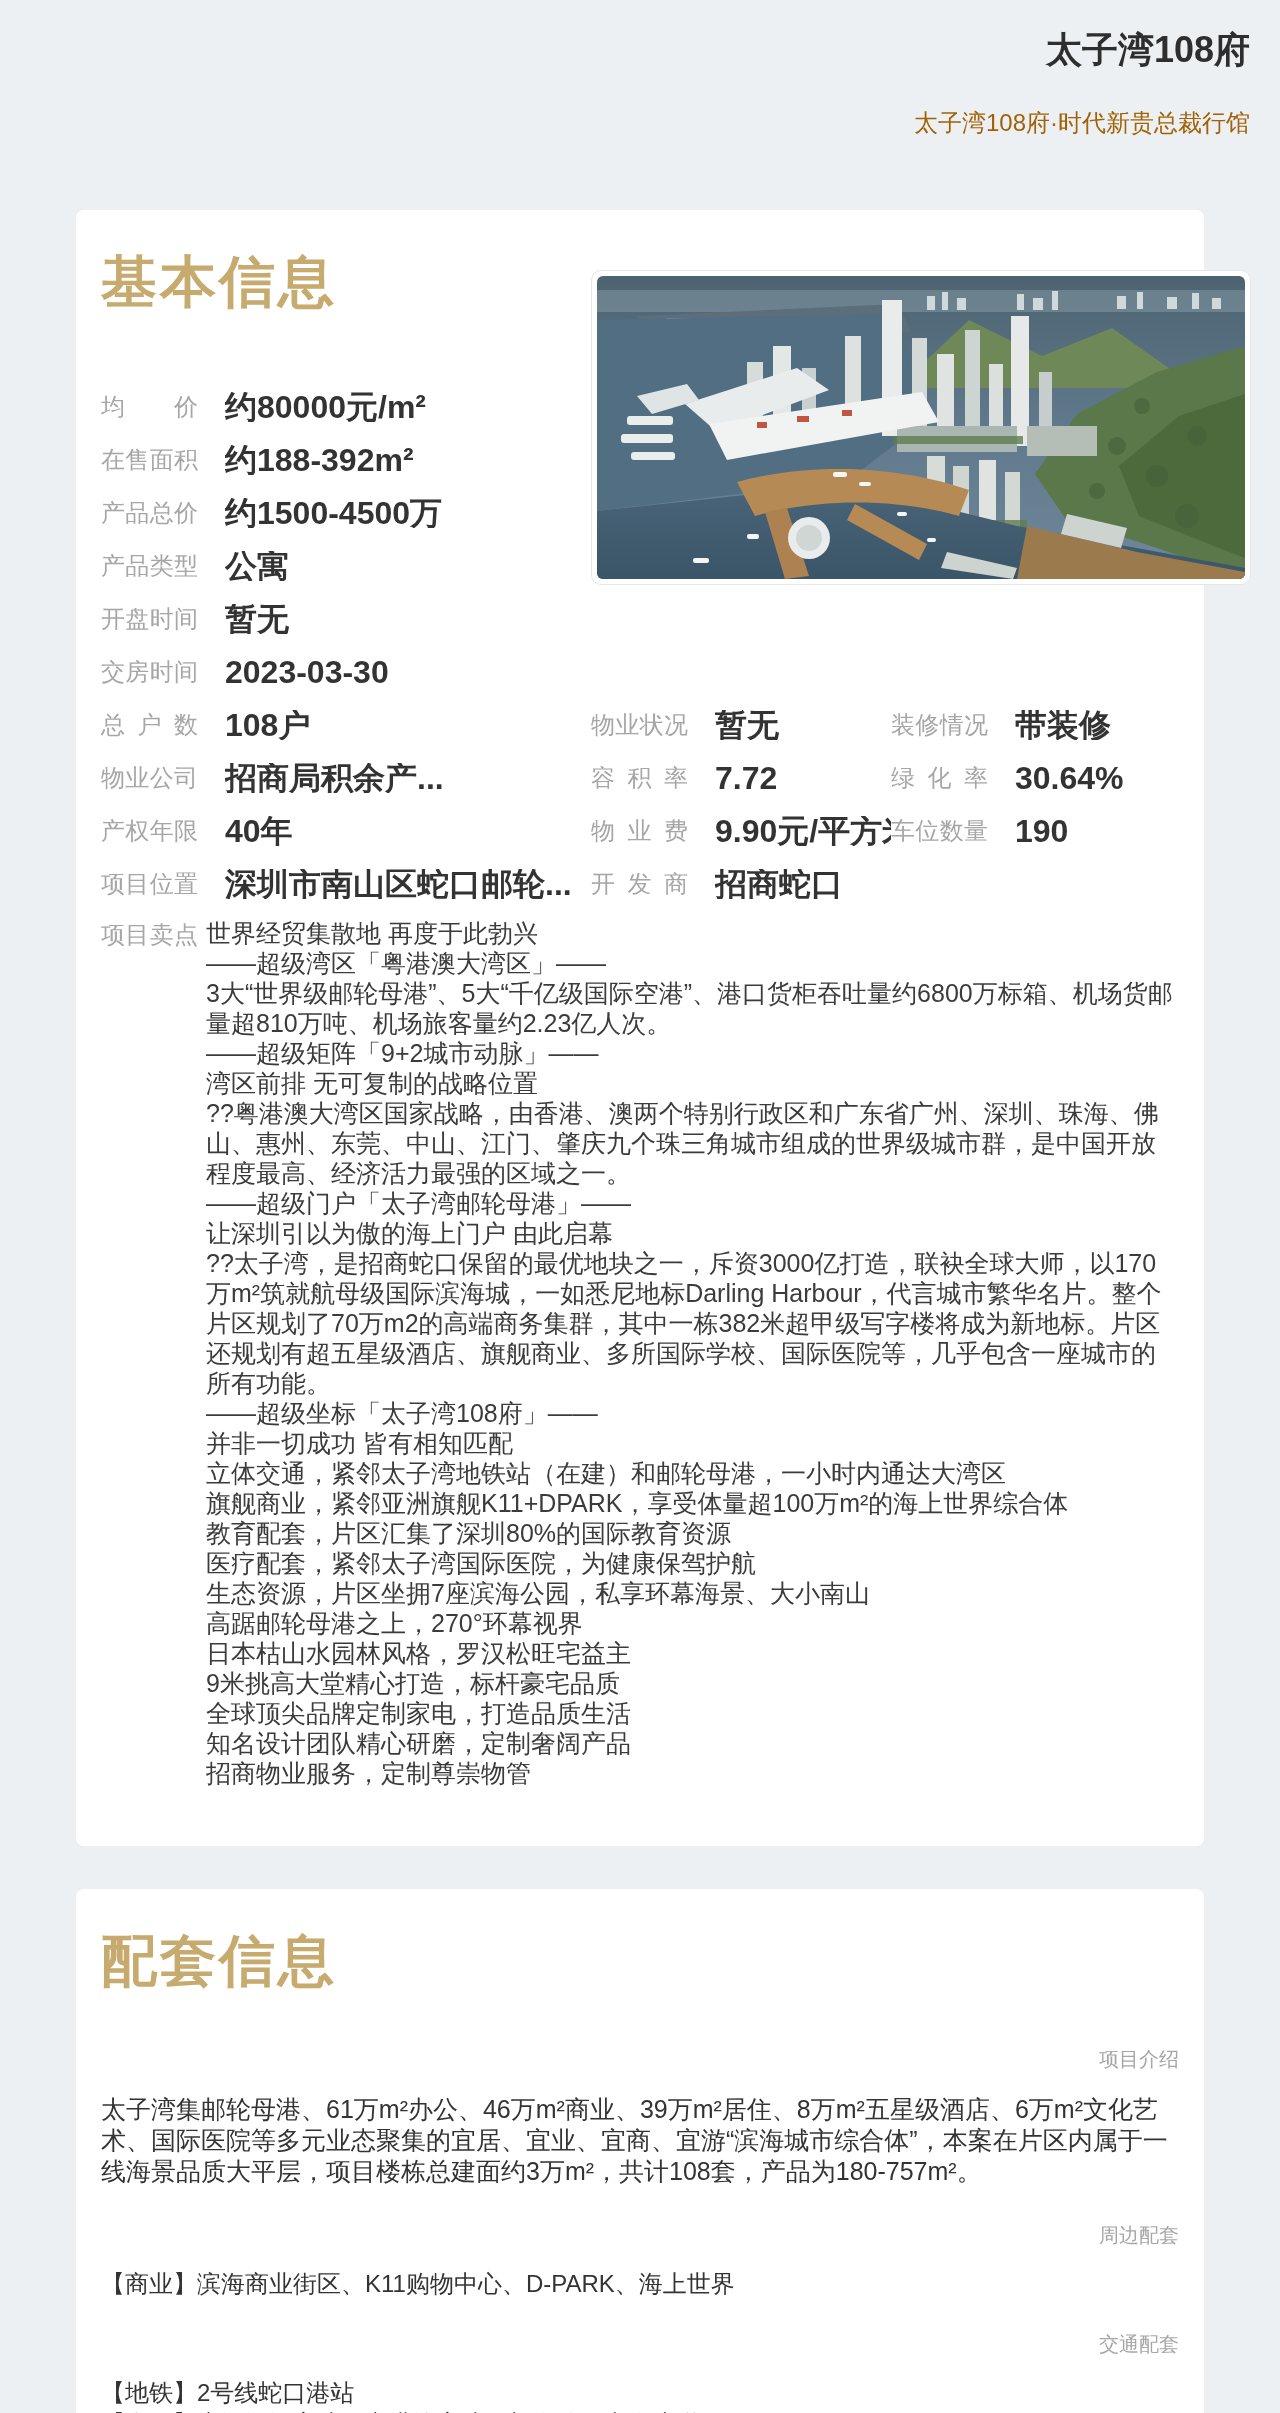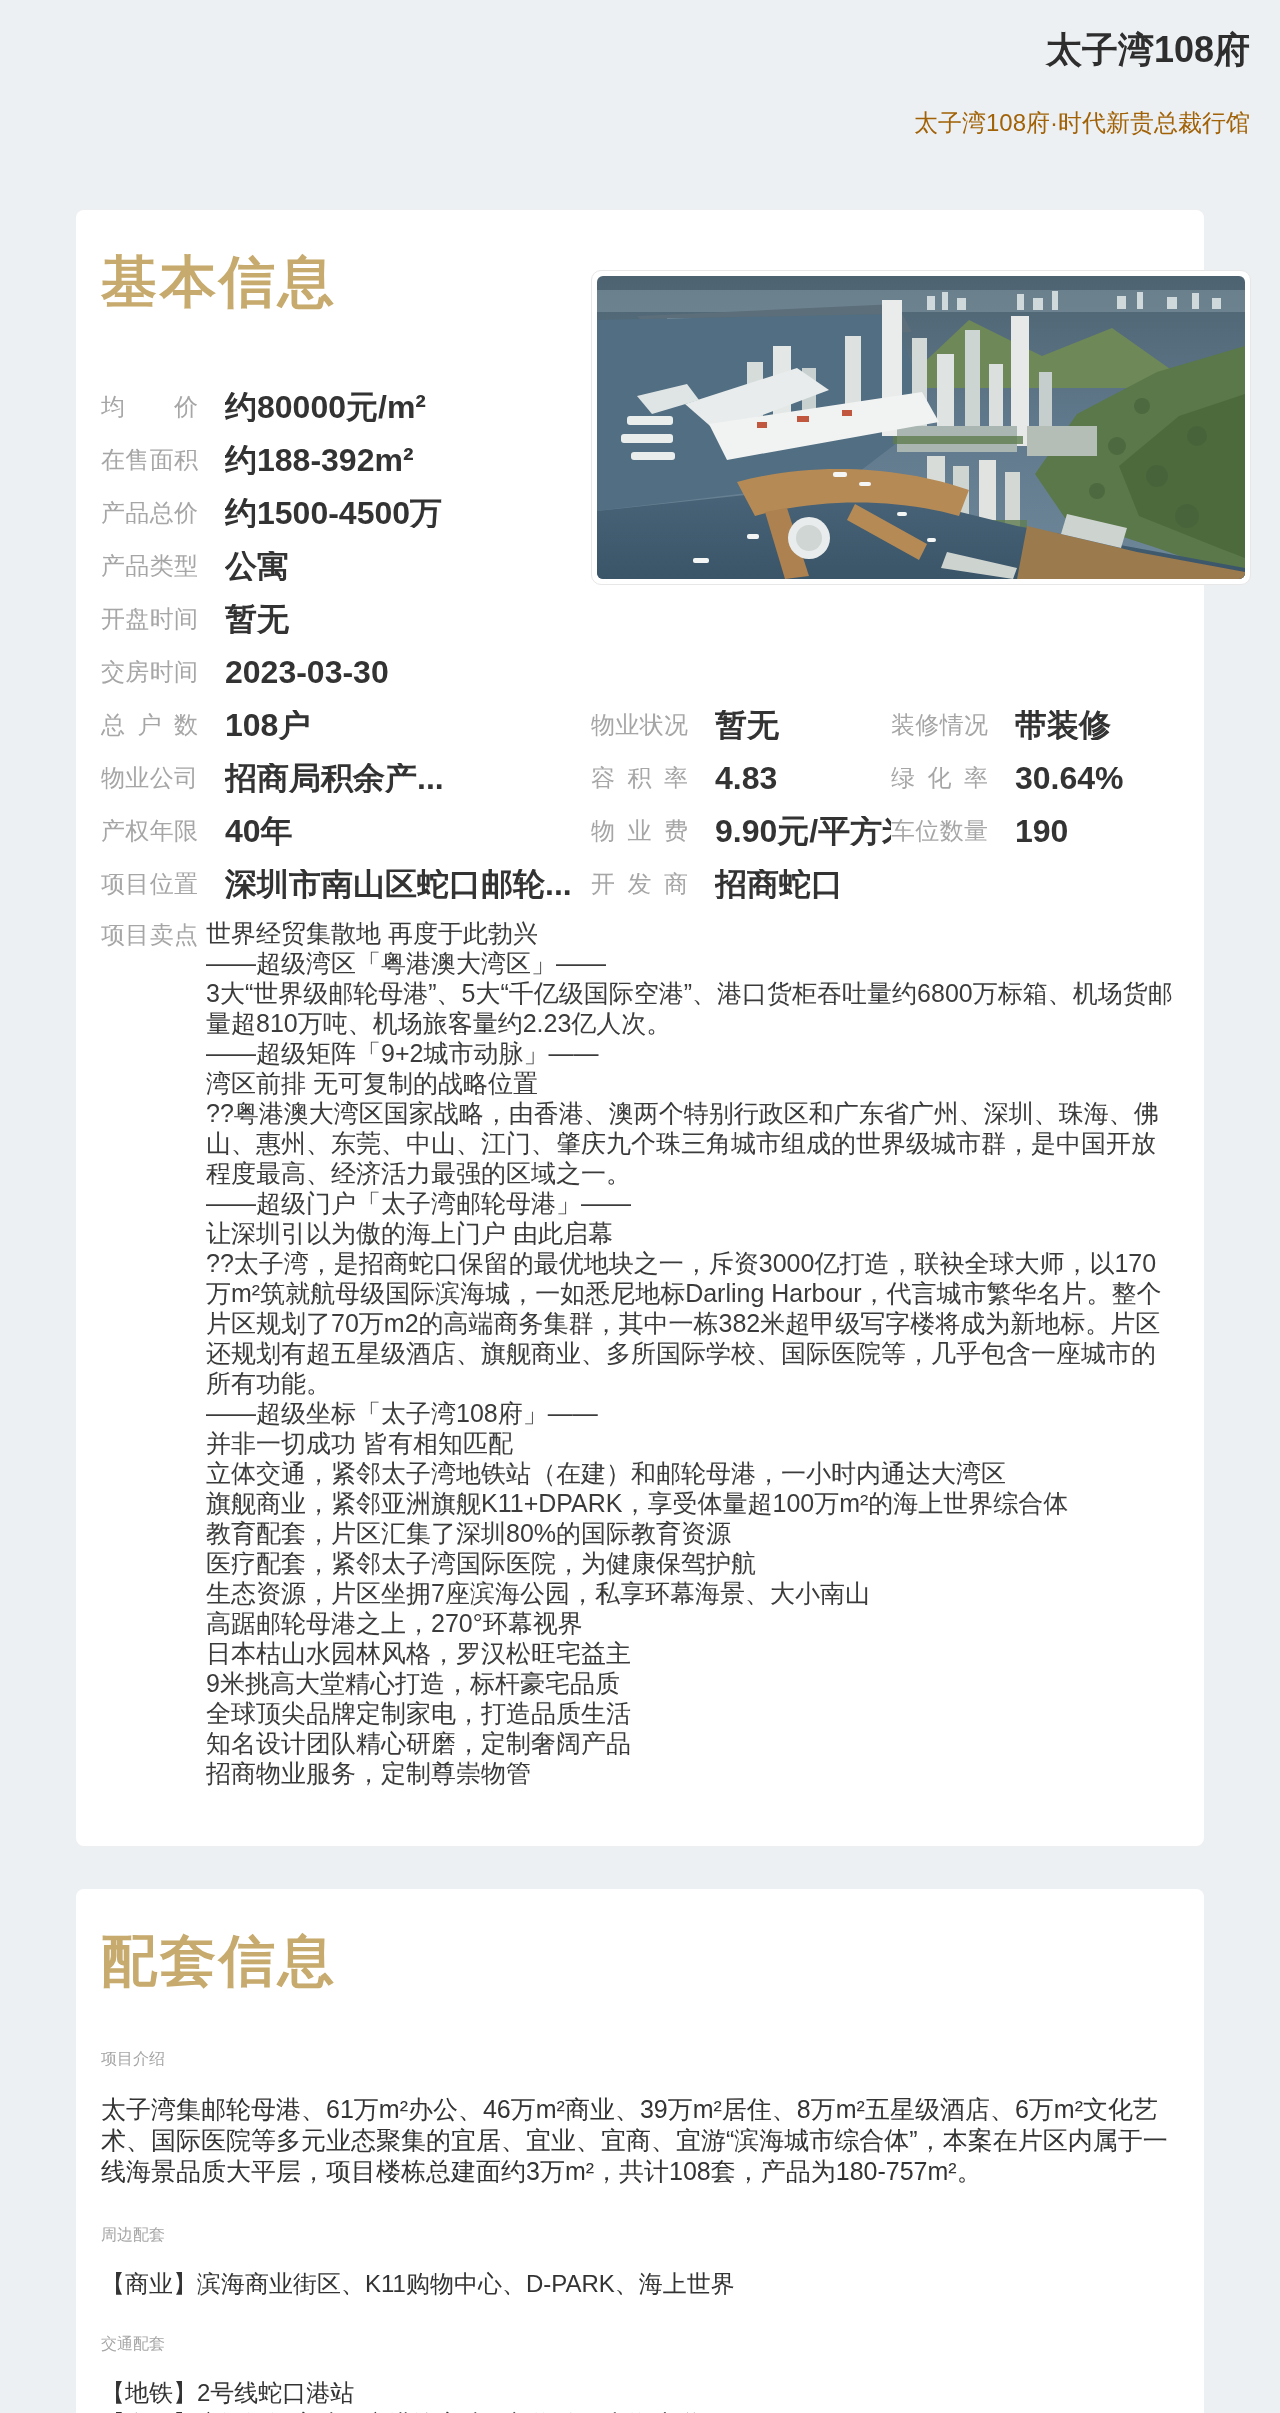"4.83" span.val { text: 4.83 -> 7.72 }
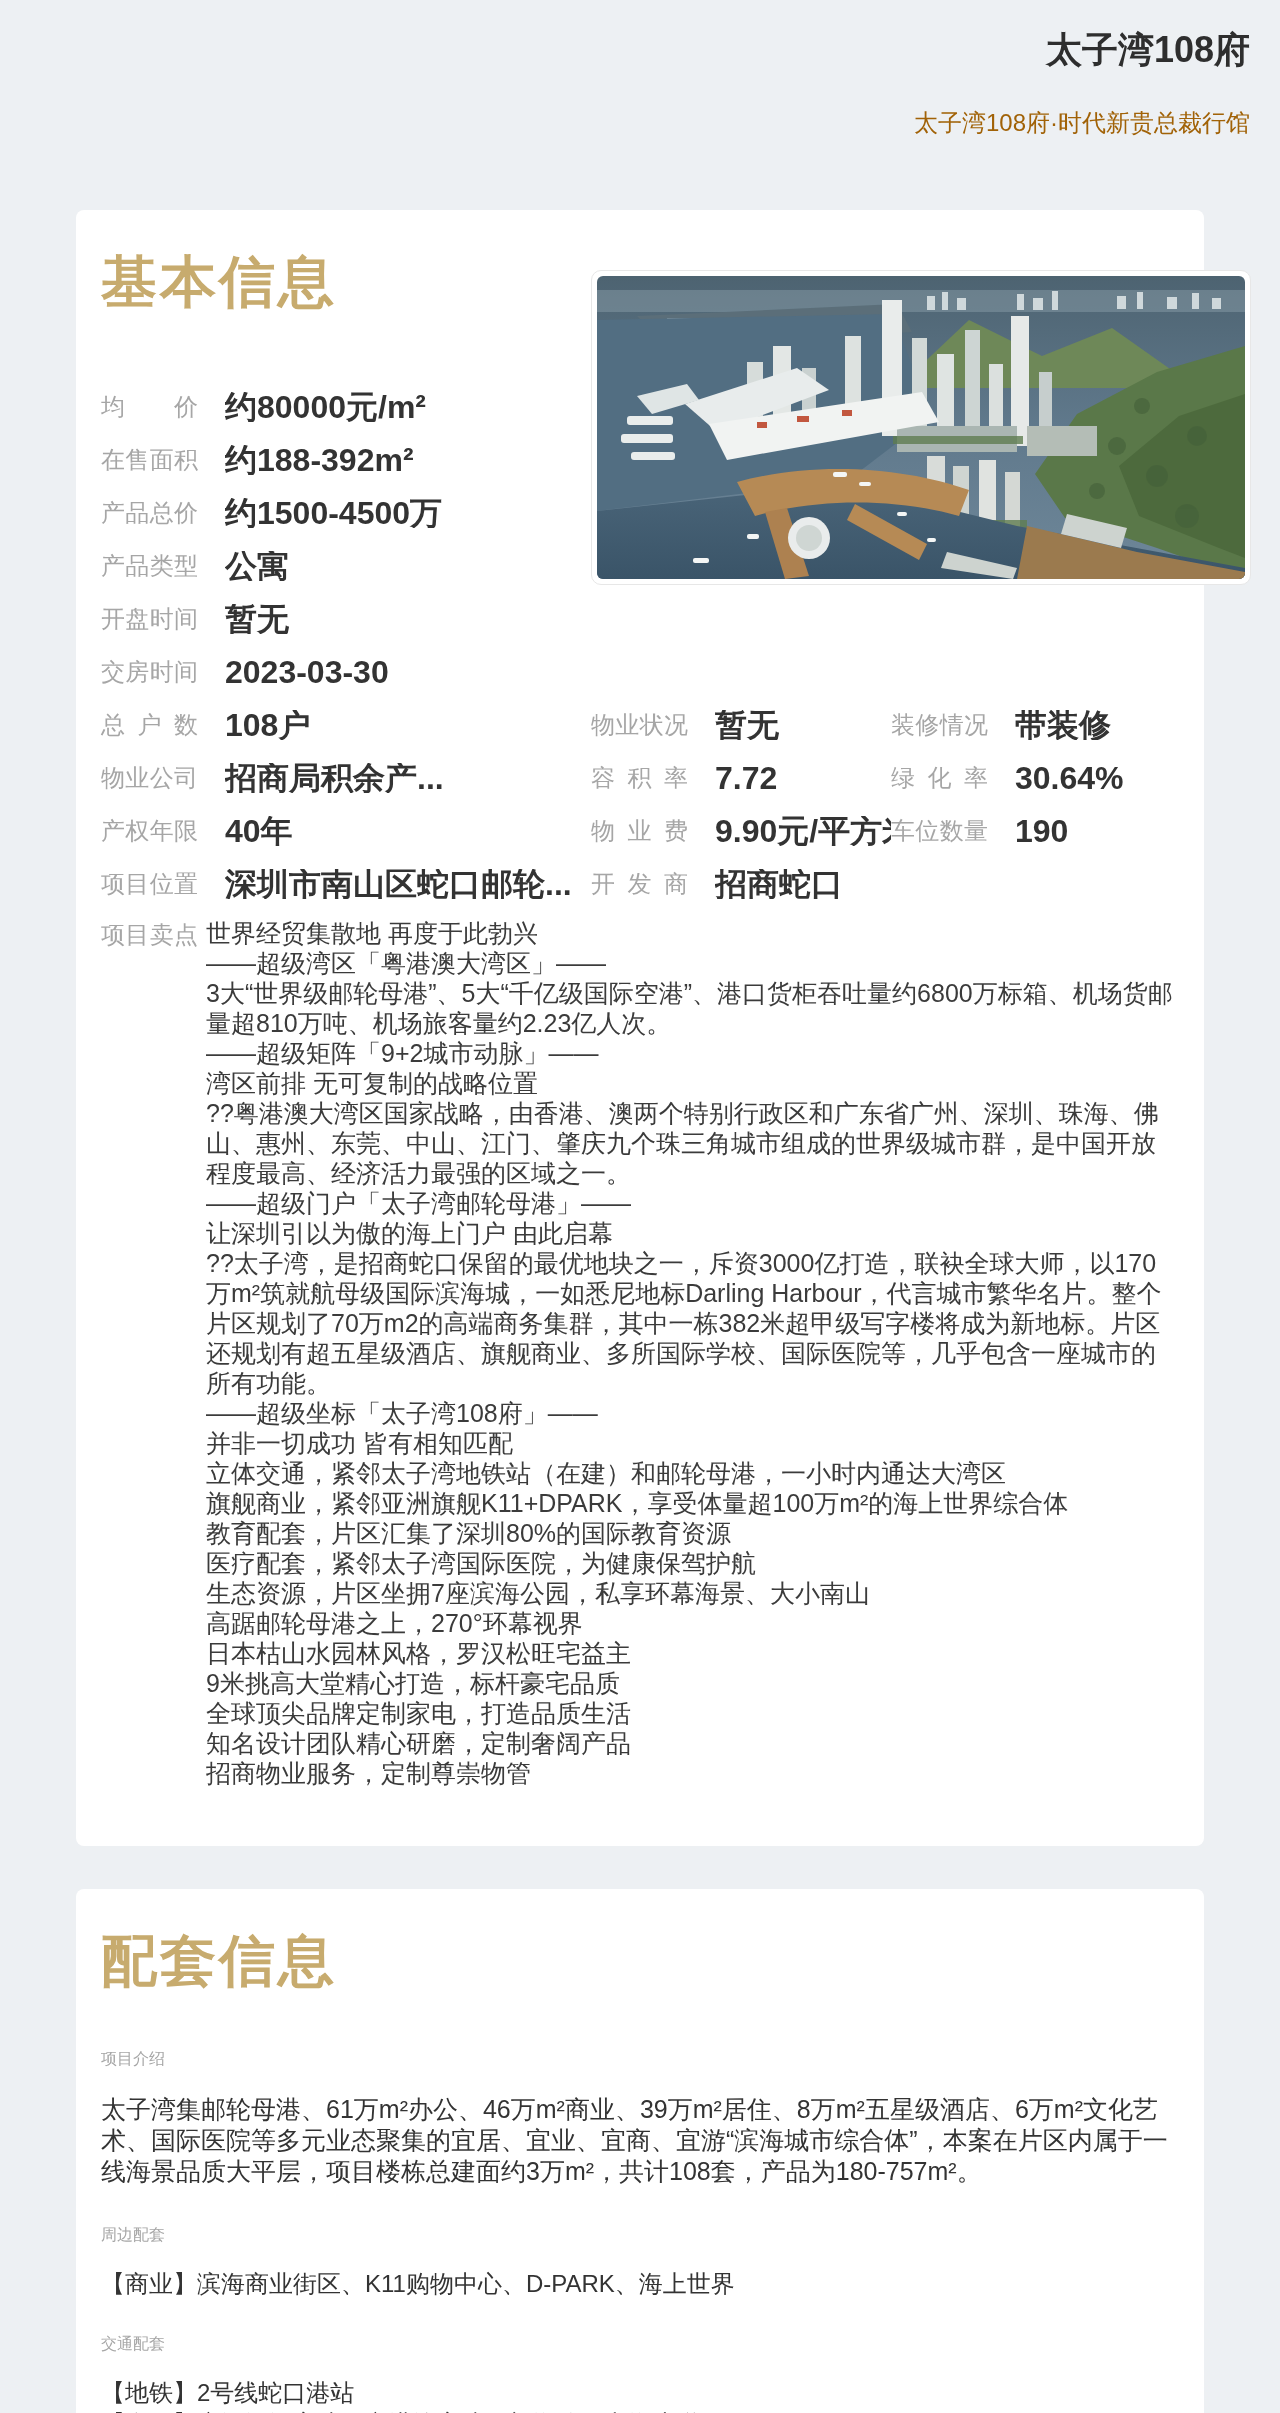"项目介绍" .sub-label { font-size: 16px -> 20px; text-align: none -> right }
